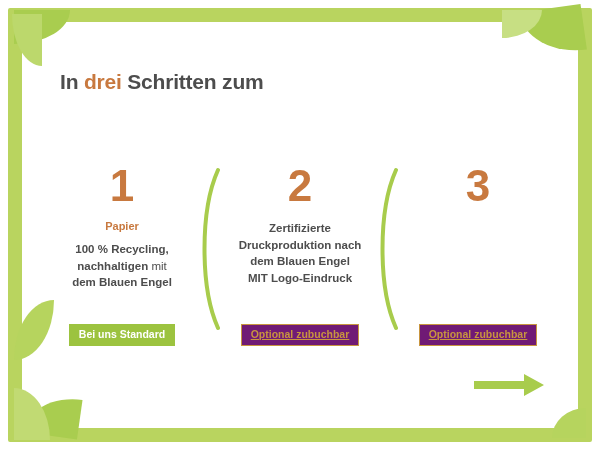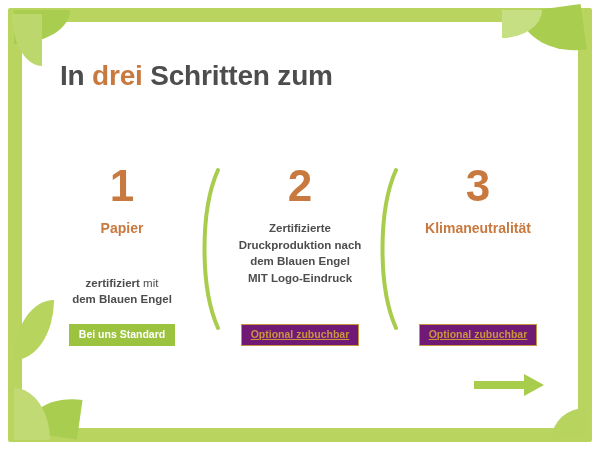"In drei Schritten zum" .headline { font-size: 28px -> 21px; margin: 12px 0 0 14px -> 23px 0 0 14px }
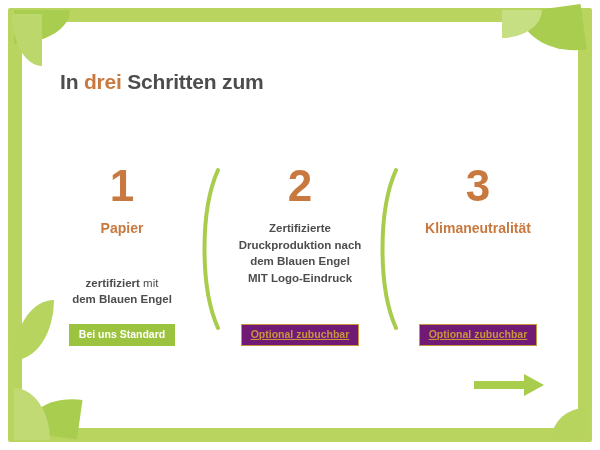"Papier" .coltitle { font-size: 14px -> 11px; margin-bottom: 22px -> 9px }
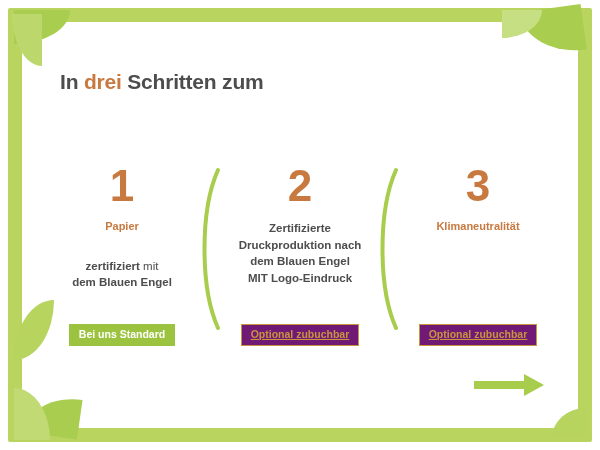"Klimaneutralität" div.coltitle { html: <div>Klimaneutralität</div> -> none }
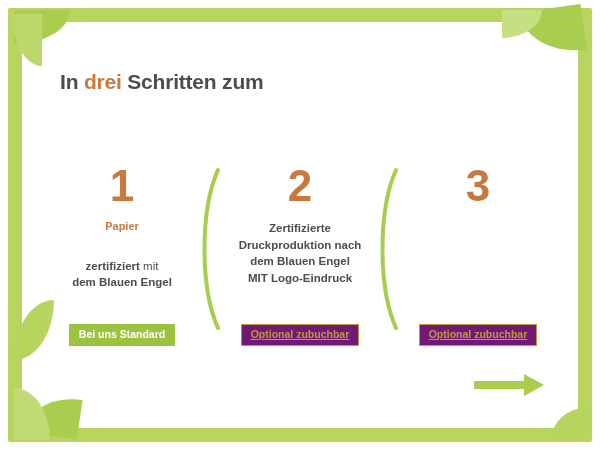"100 % Recycling," span { html: none -> <span>100 % Recycling,</span> }
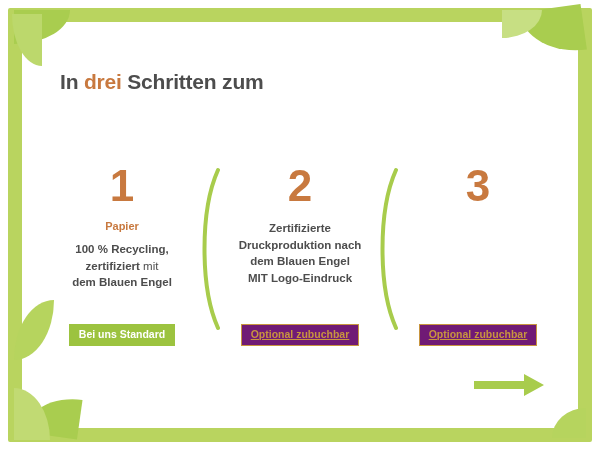"zertifiziert" span { text: zertifiziert -> nachhaltigen }
